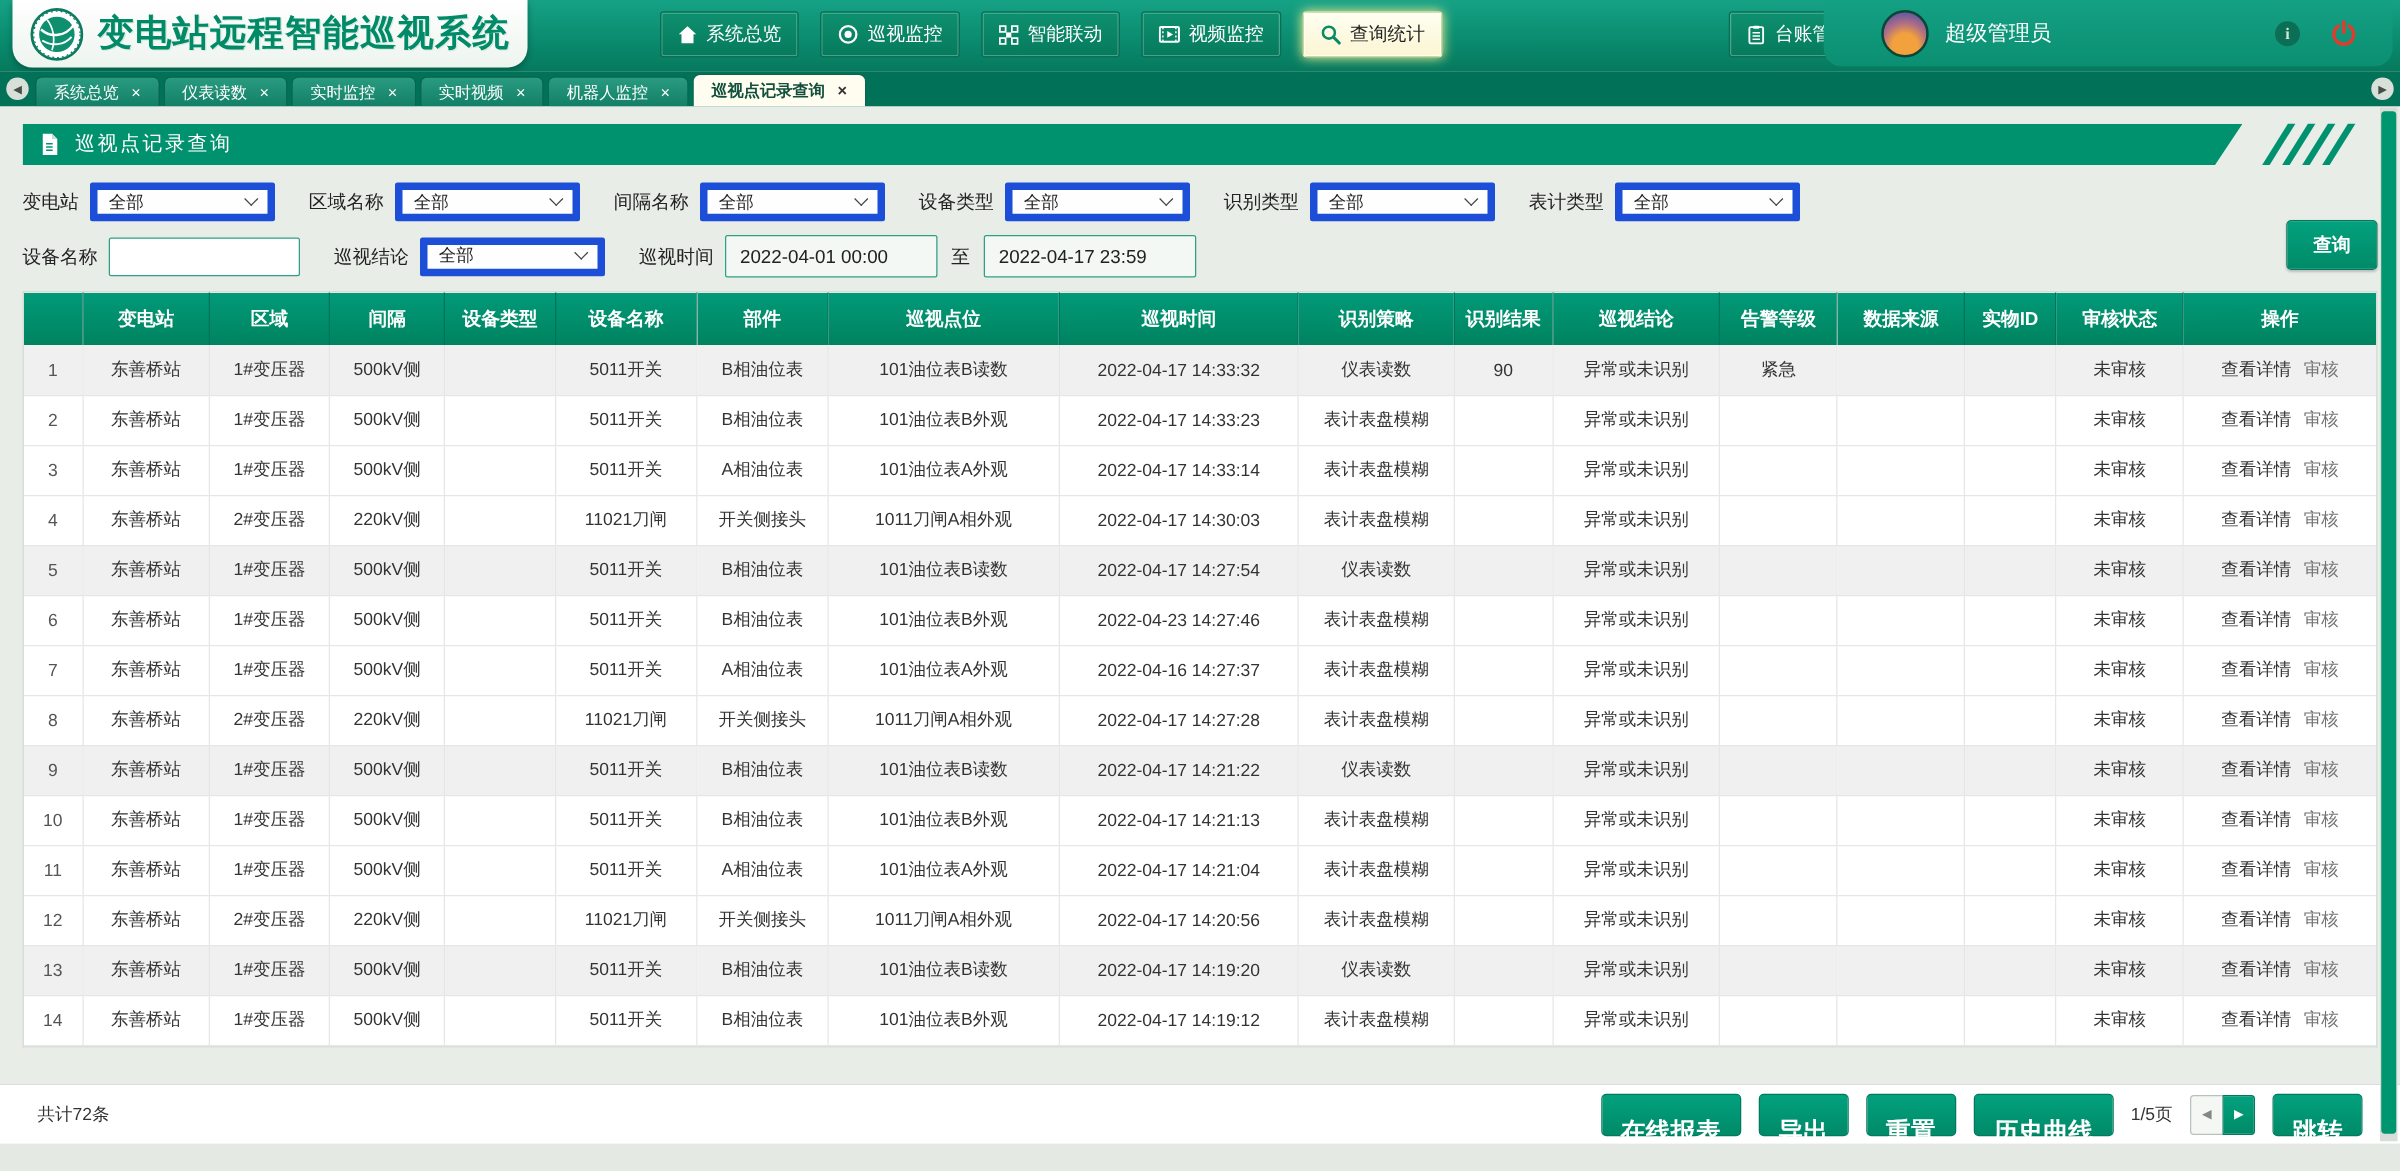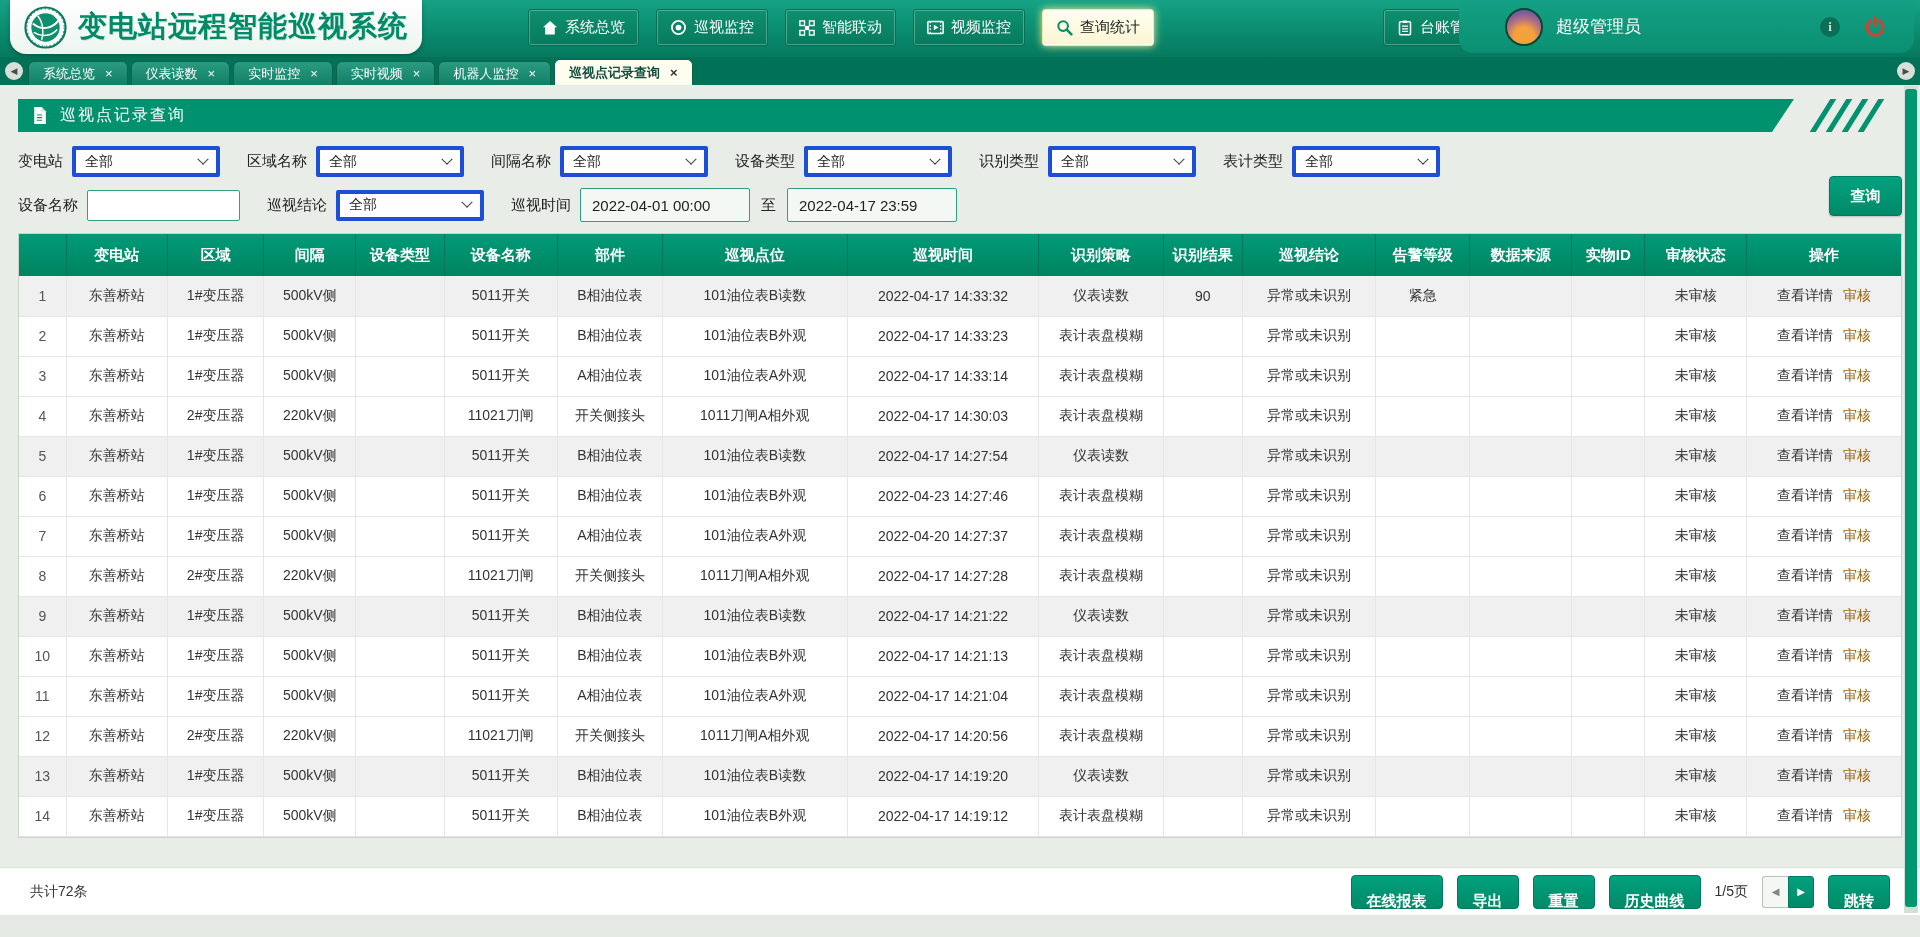"全部" .fselect { border: 4px solid #1d4ed8 -> 6px solid #1d4ed8 }
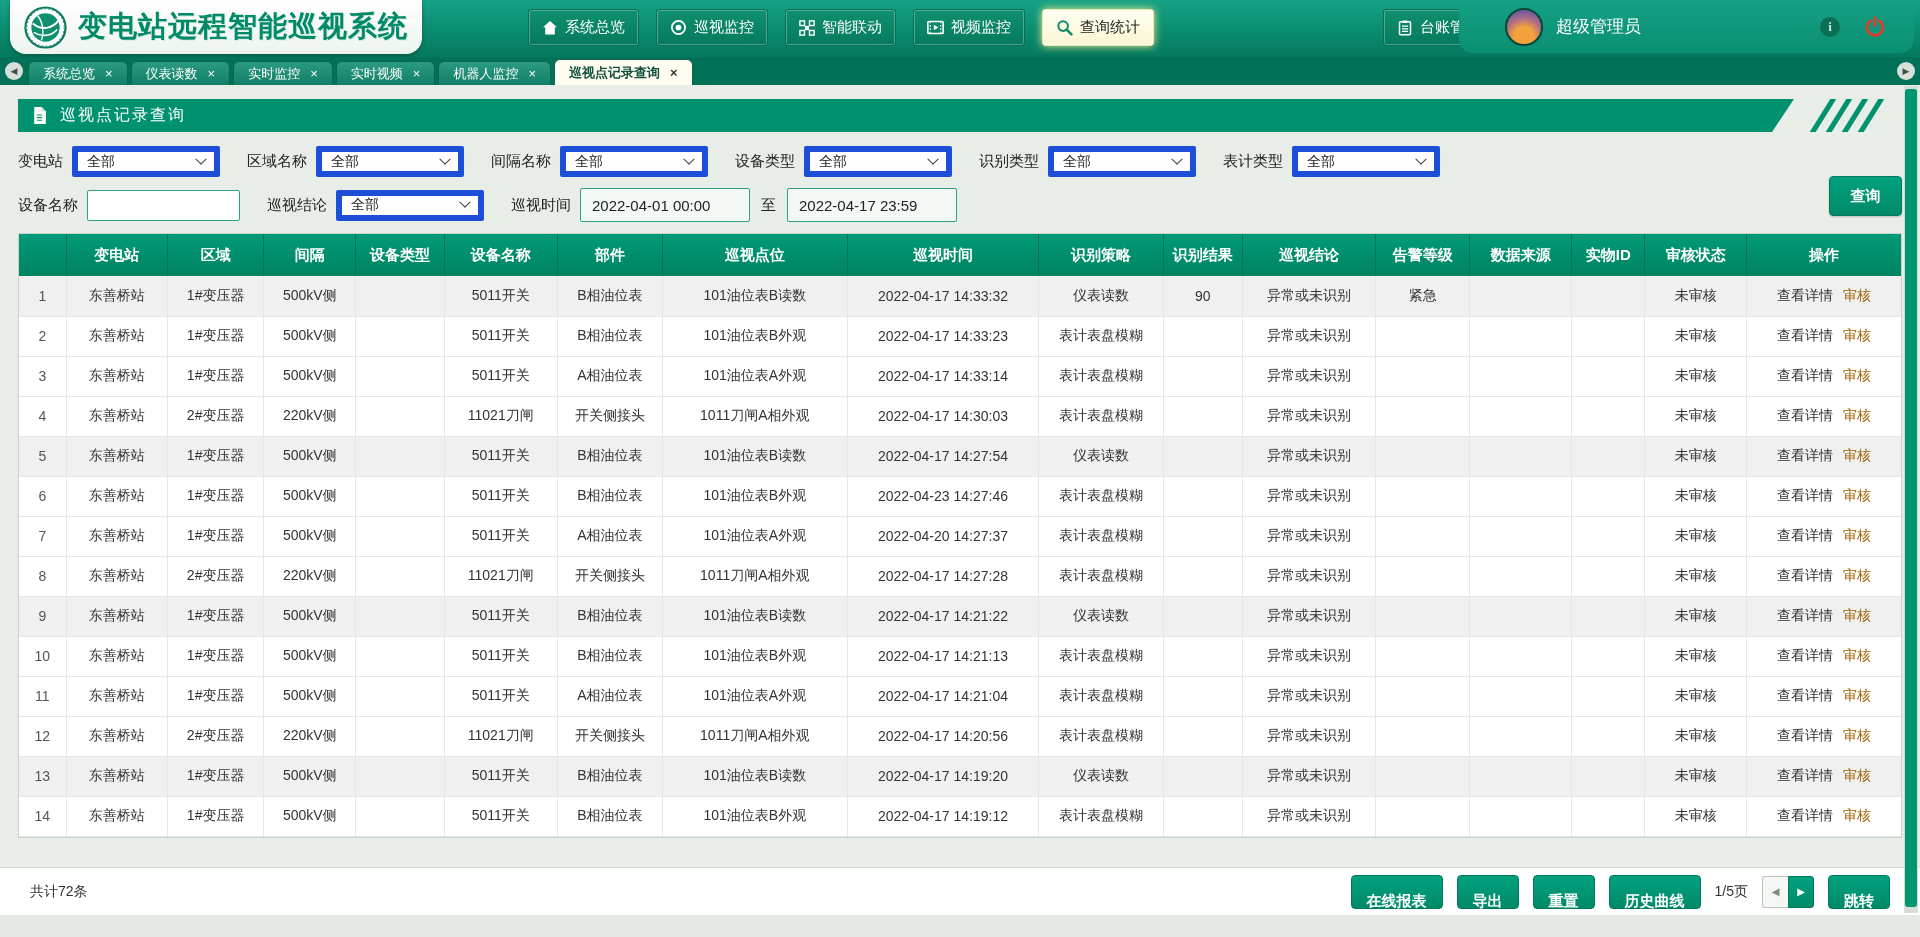"审核" .action-audit { color: #a16207 -> #737373 }
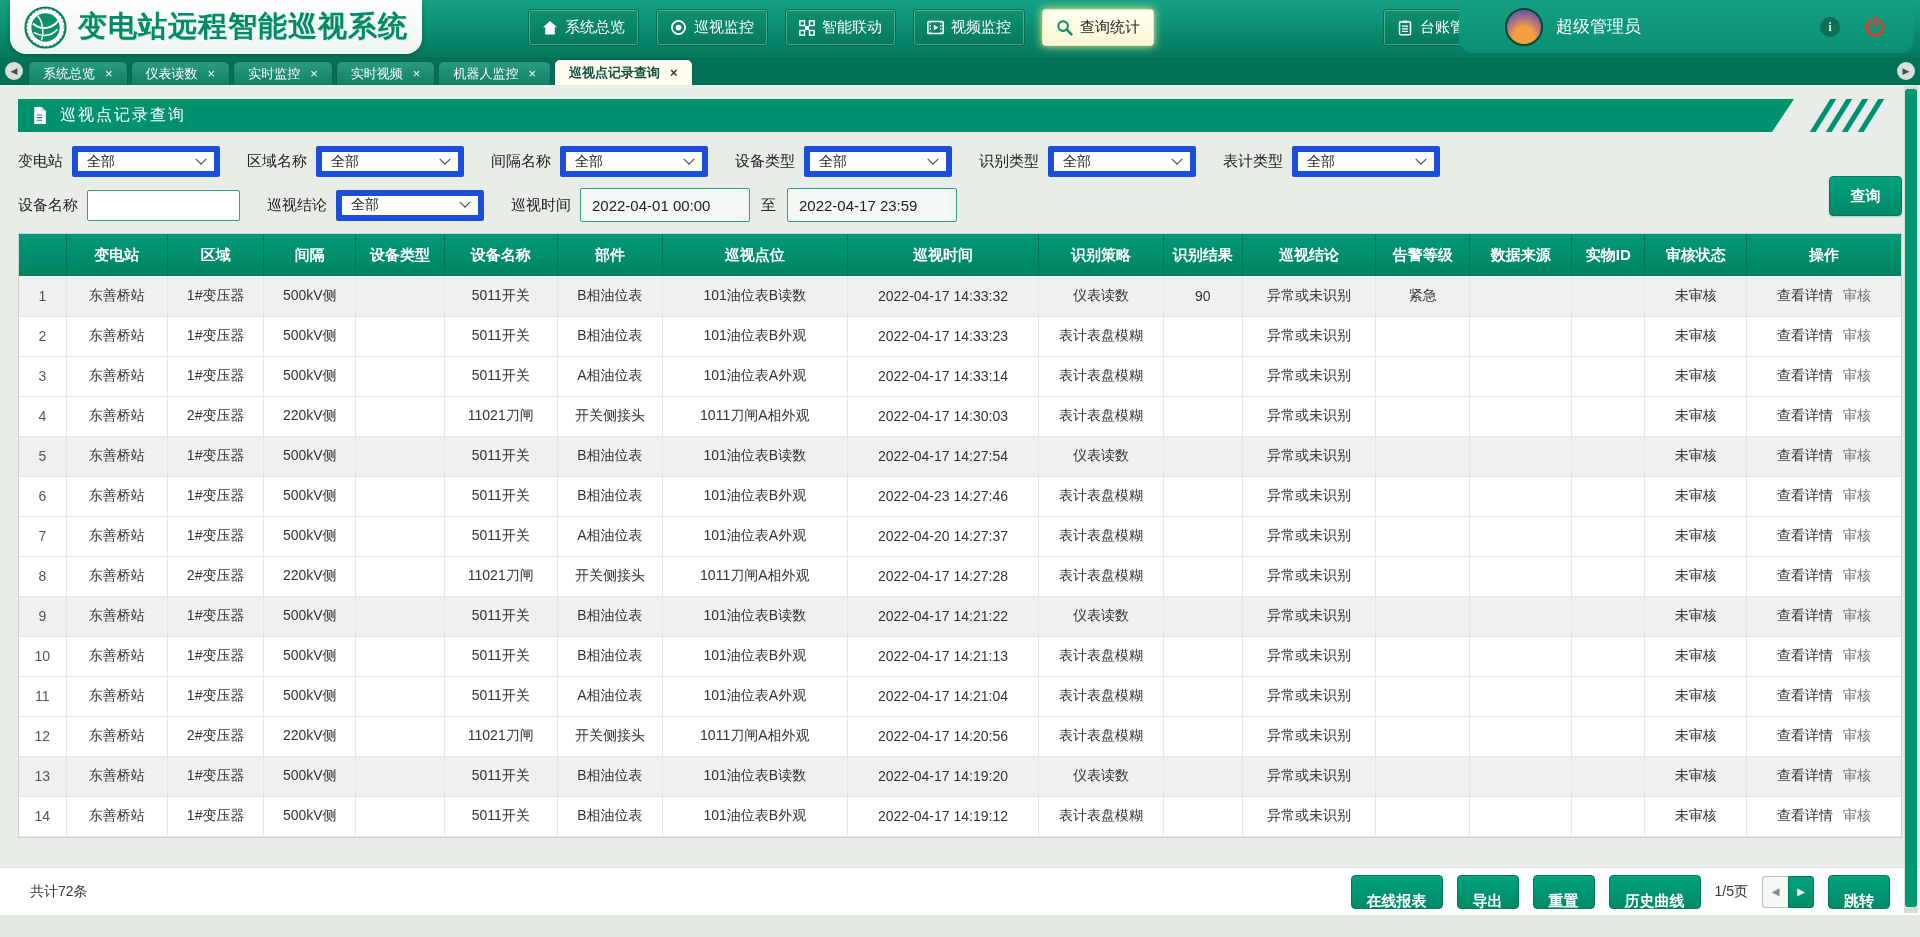"2022-04-20 14:27:37" td { text: 2022-04-20 -> 2022-04-16 }
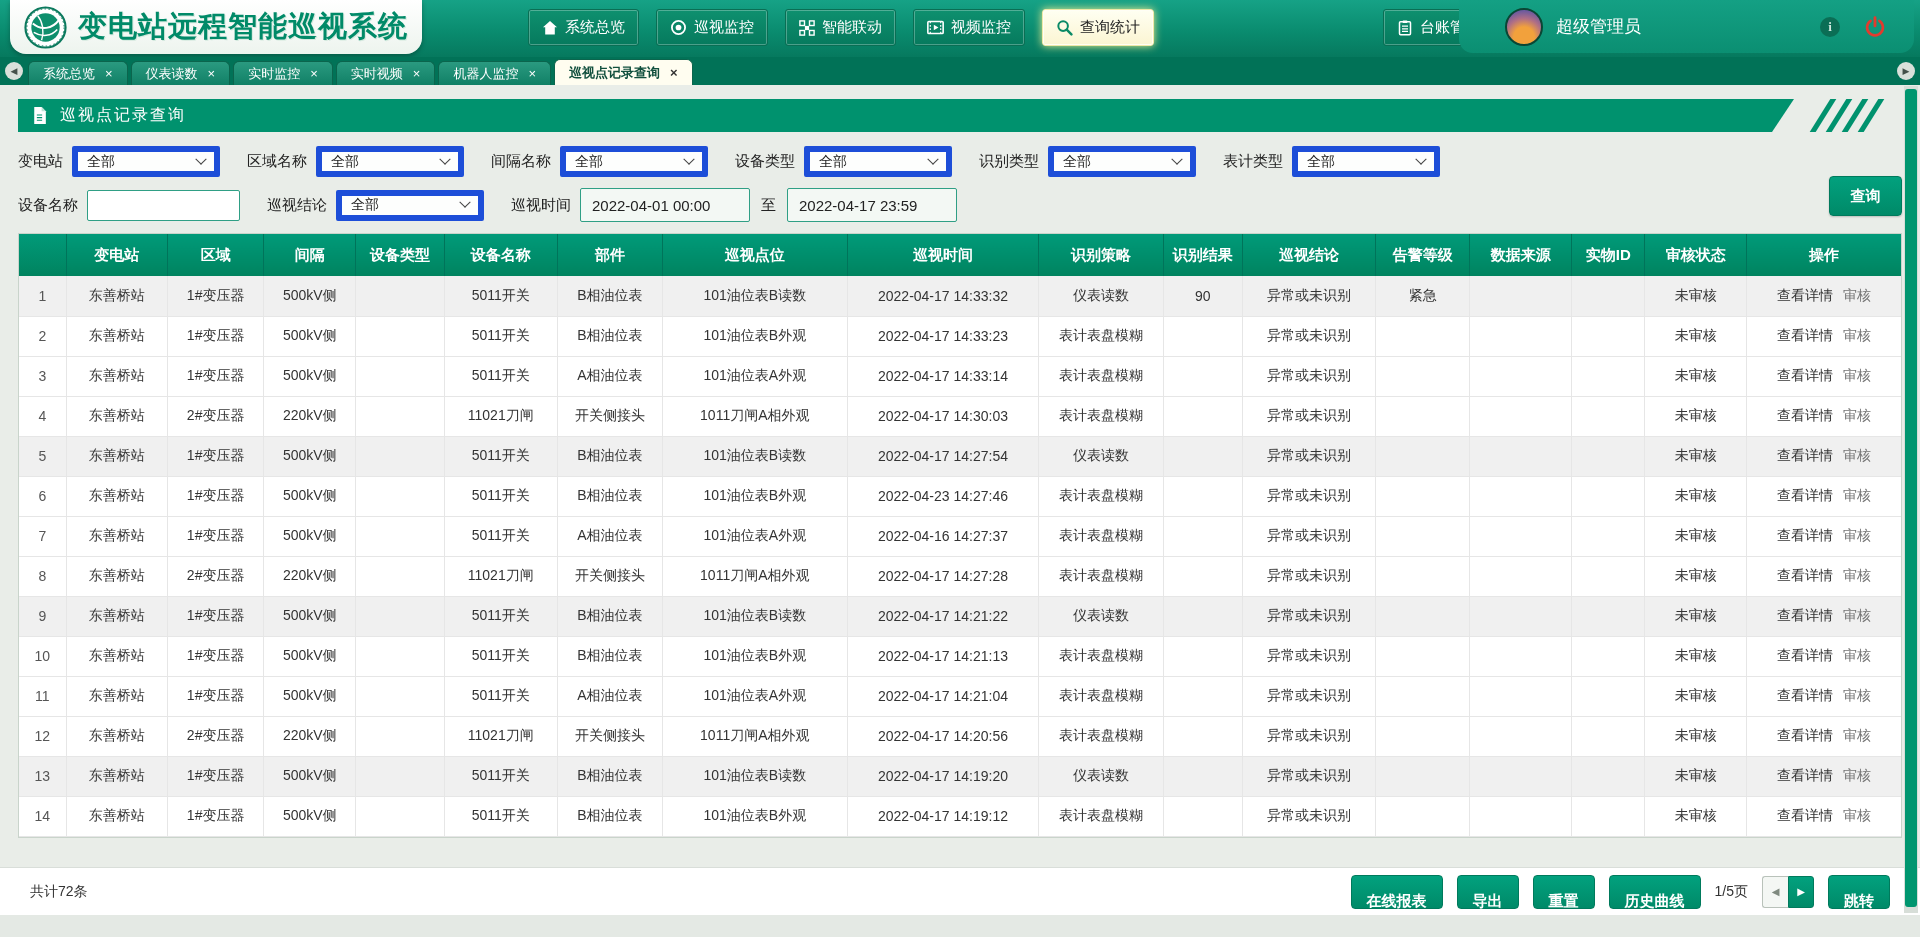"在线报表" .f-btn { font-size: 15px -> 20px }
